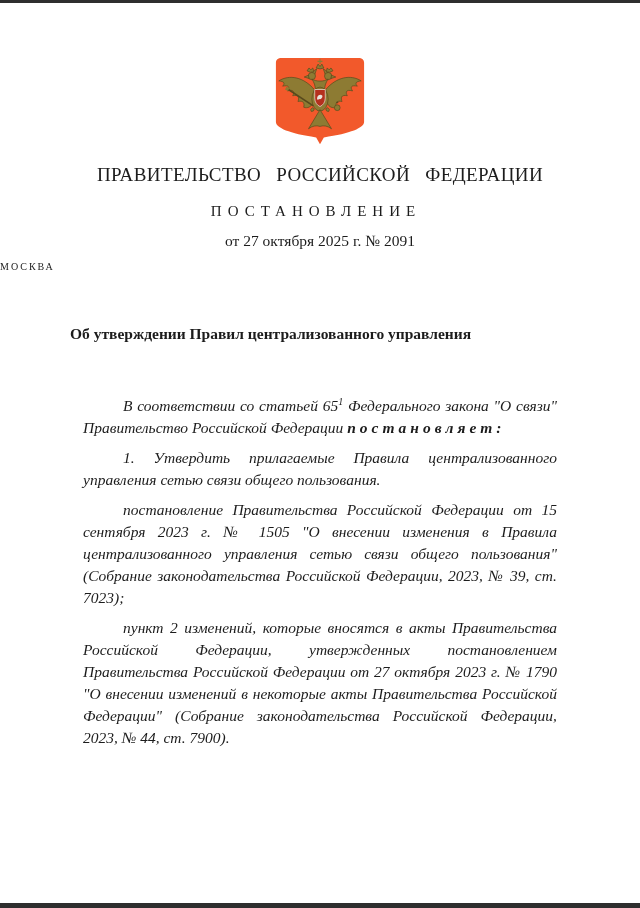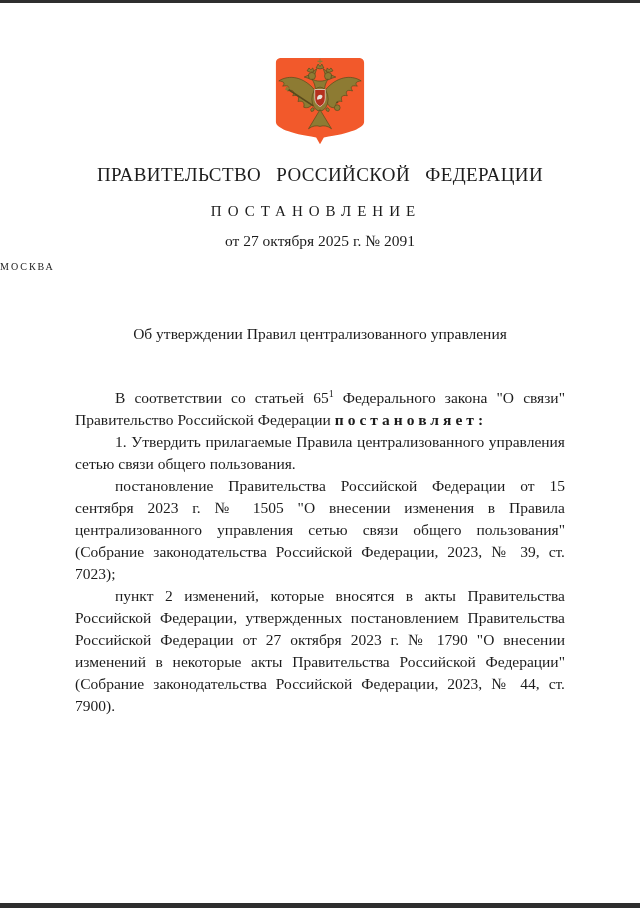"Об утверждении Правил централизованного" .doc-title { font-weight: normal -> bold; text-align: center -> none }
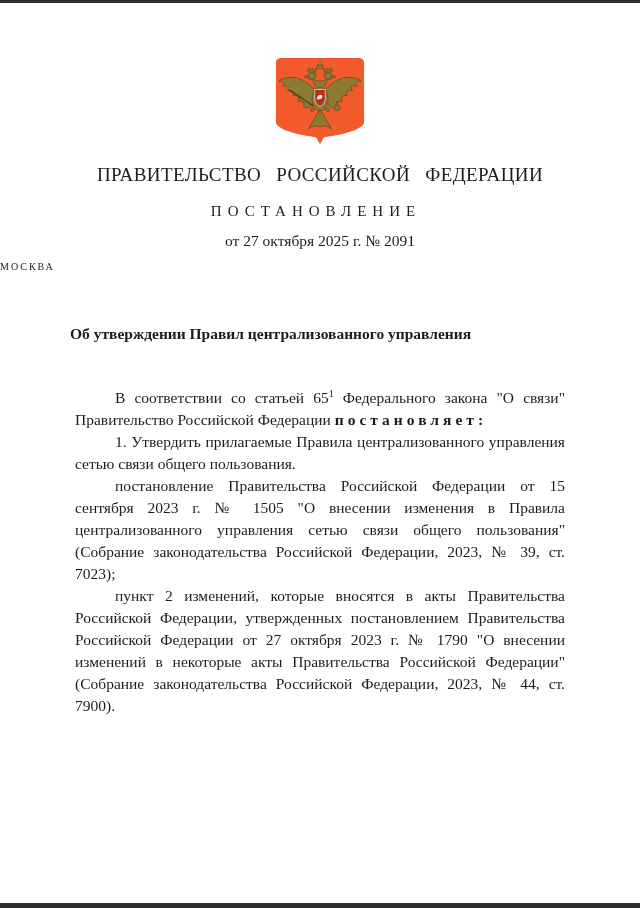"В соответствии со статьей 651" .doc-body p { font-style: none -> italic; margin: 0 -> 8px }
